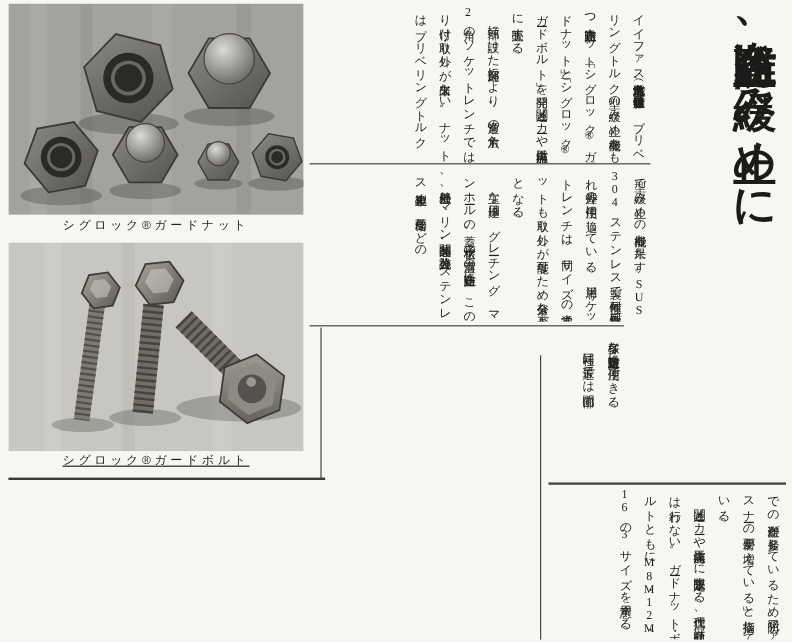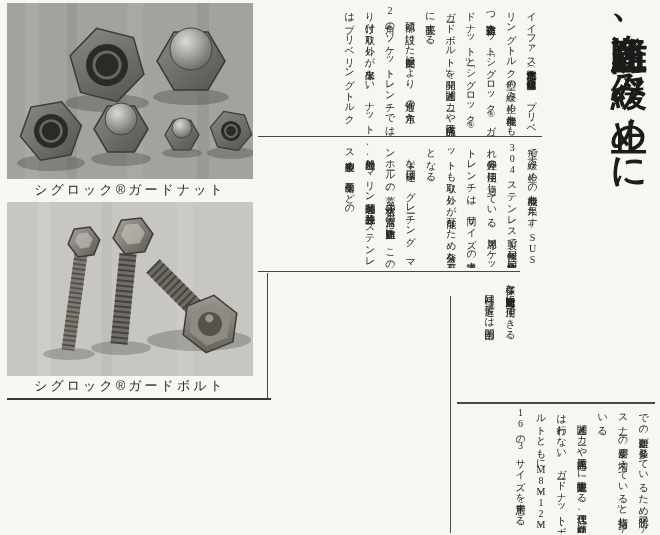"シグロック®ガードナット" .caption { font-size: 13px -> 10px }
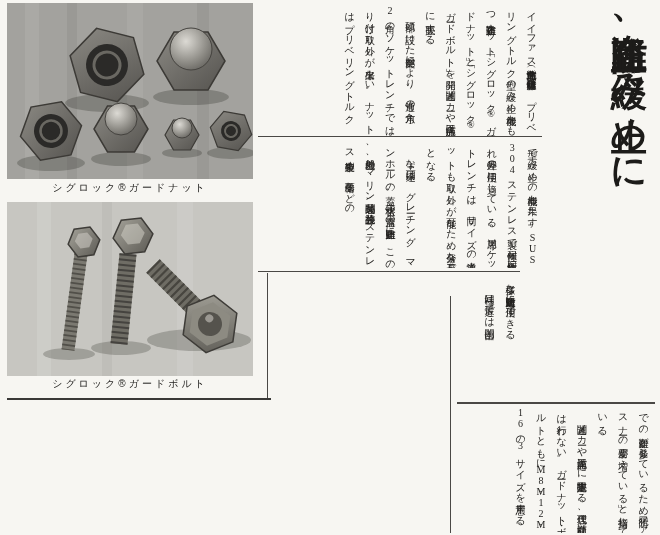"シグロック®ガードボルト" #bolt-caption { text-decoration: none -> underline }
